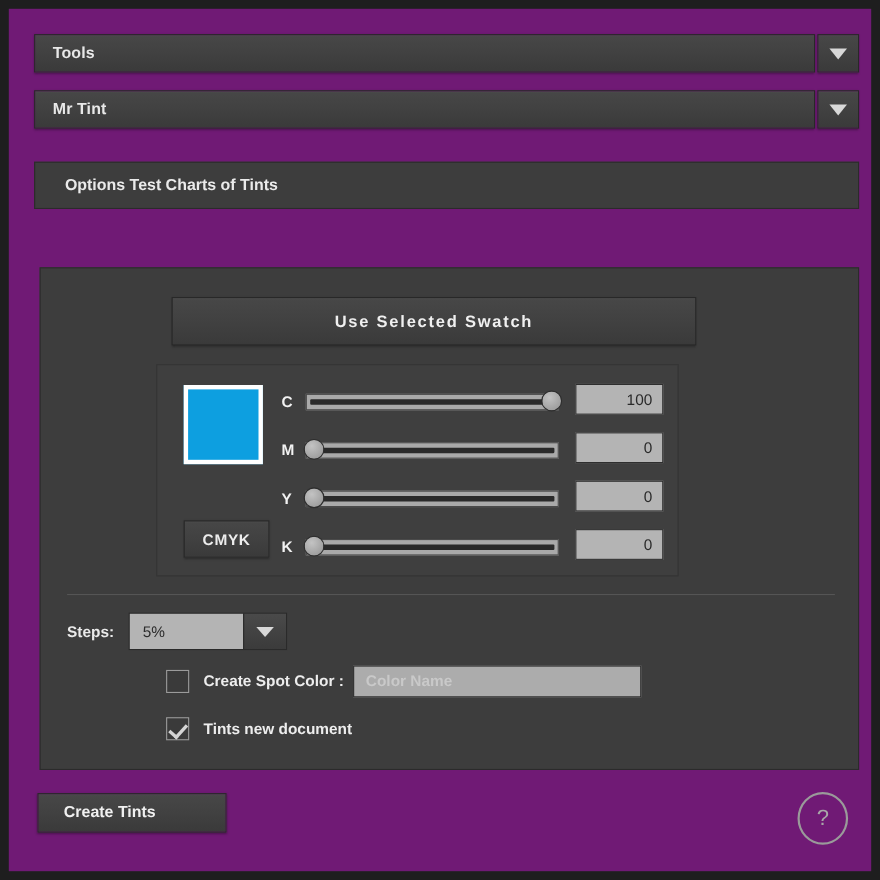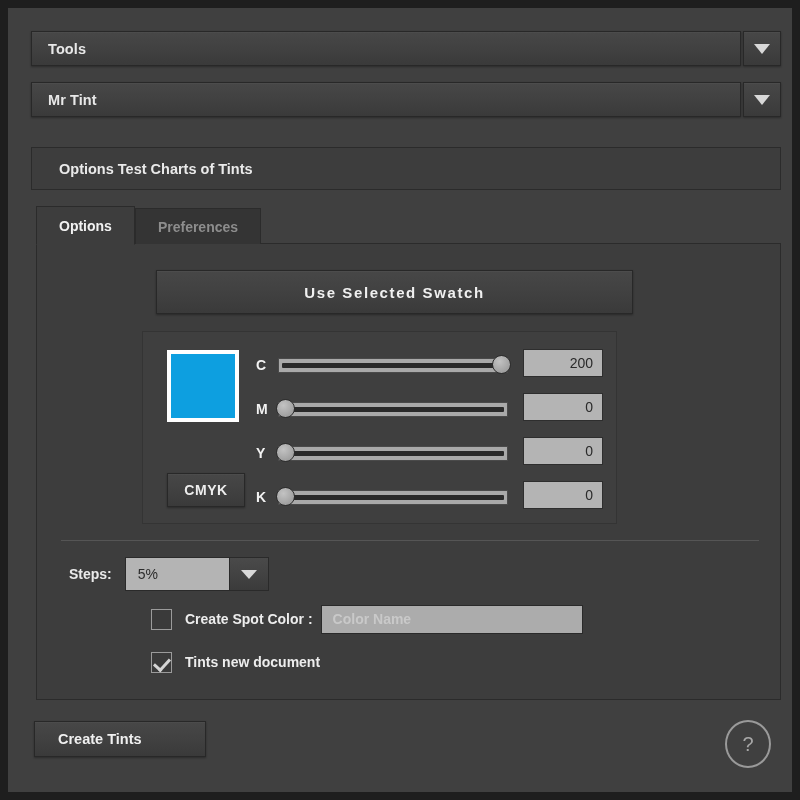"Tools" .app { background: #404040 -> #701a75 }
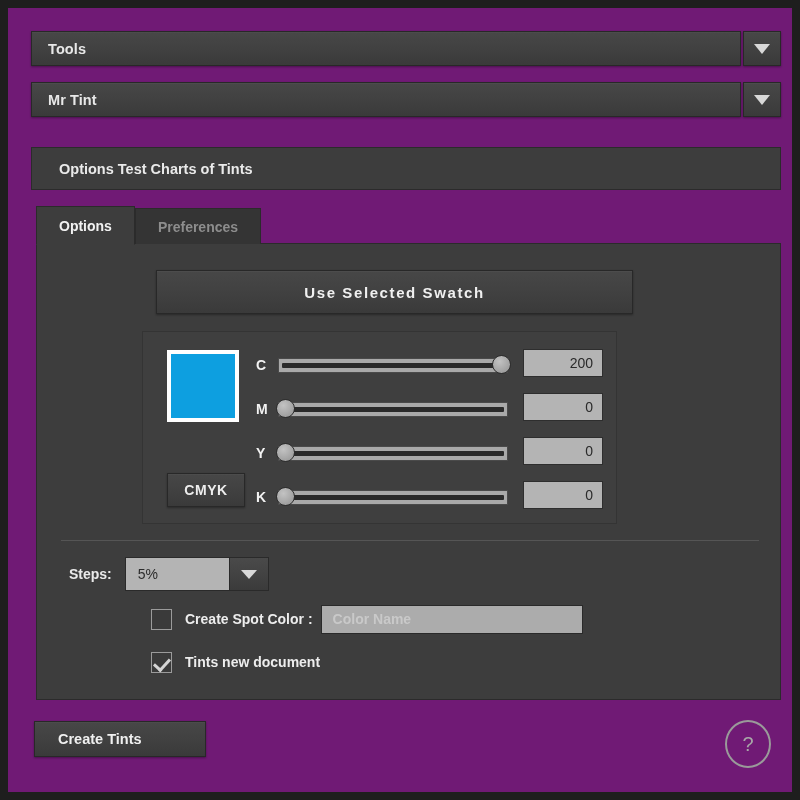"Options" div.tabs { html: <div> <div>Options</div> <div>Preferences</div> </div> -> none }
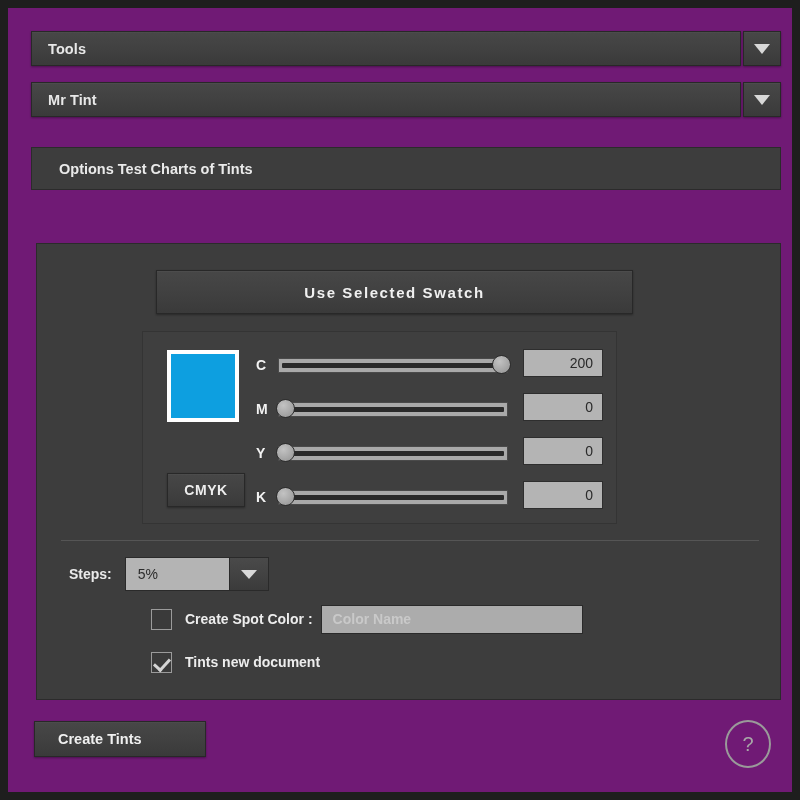"200" div.num-field { text: 200 -> 100 }
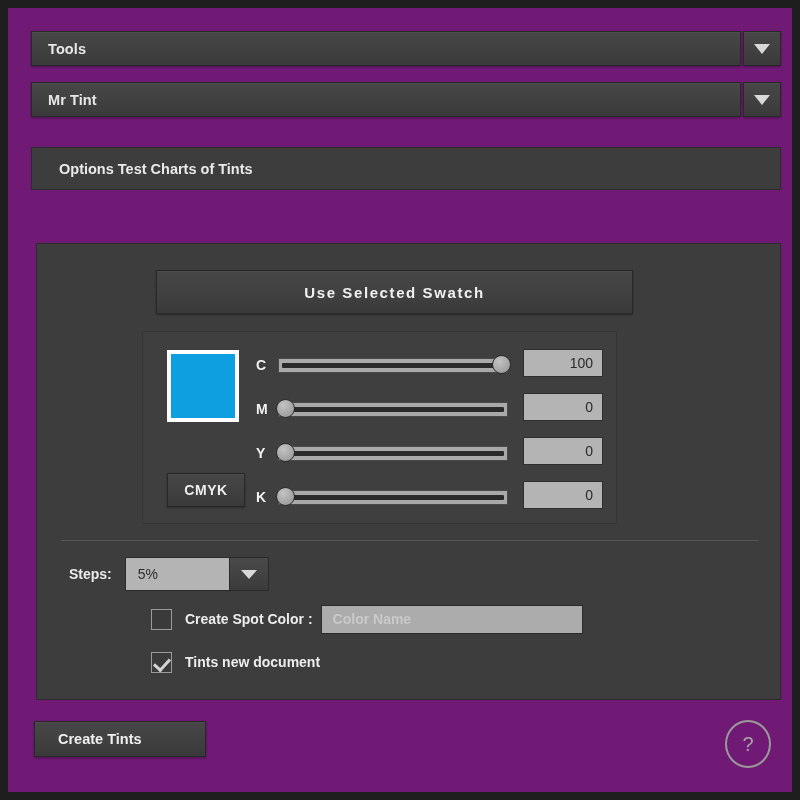"Steps:" .steps-label { margin-left: 8px -> none }
